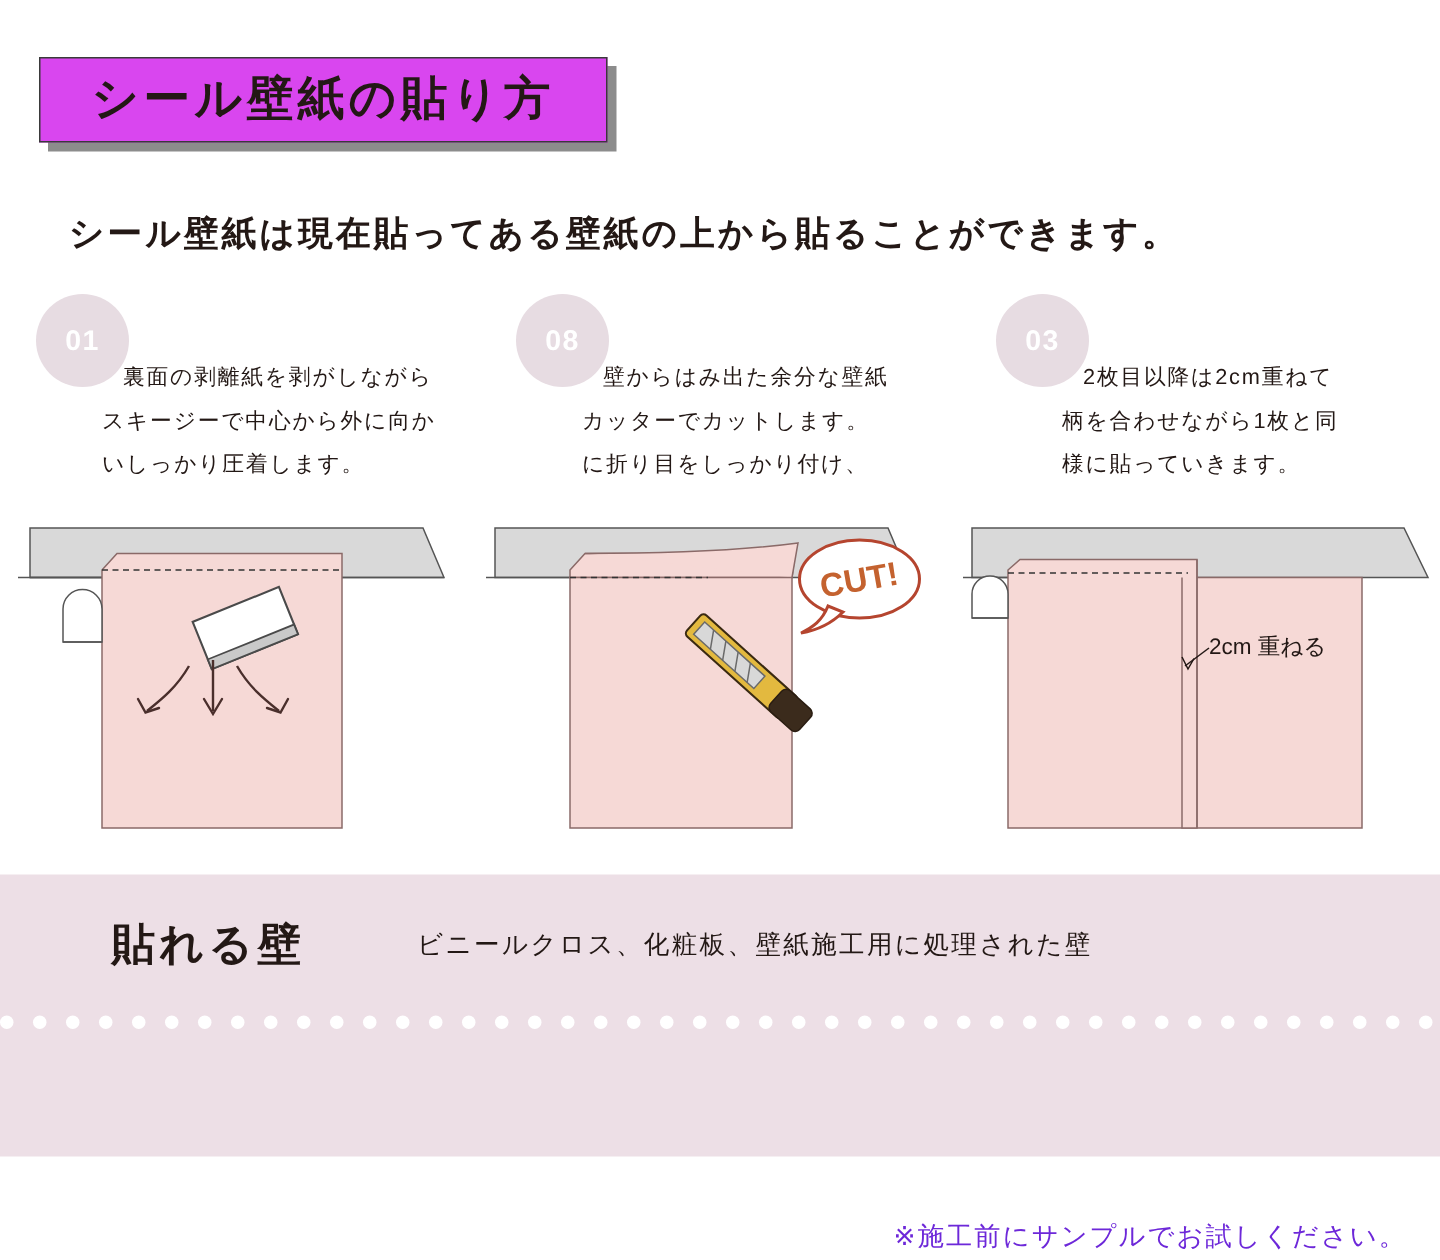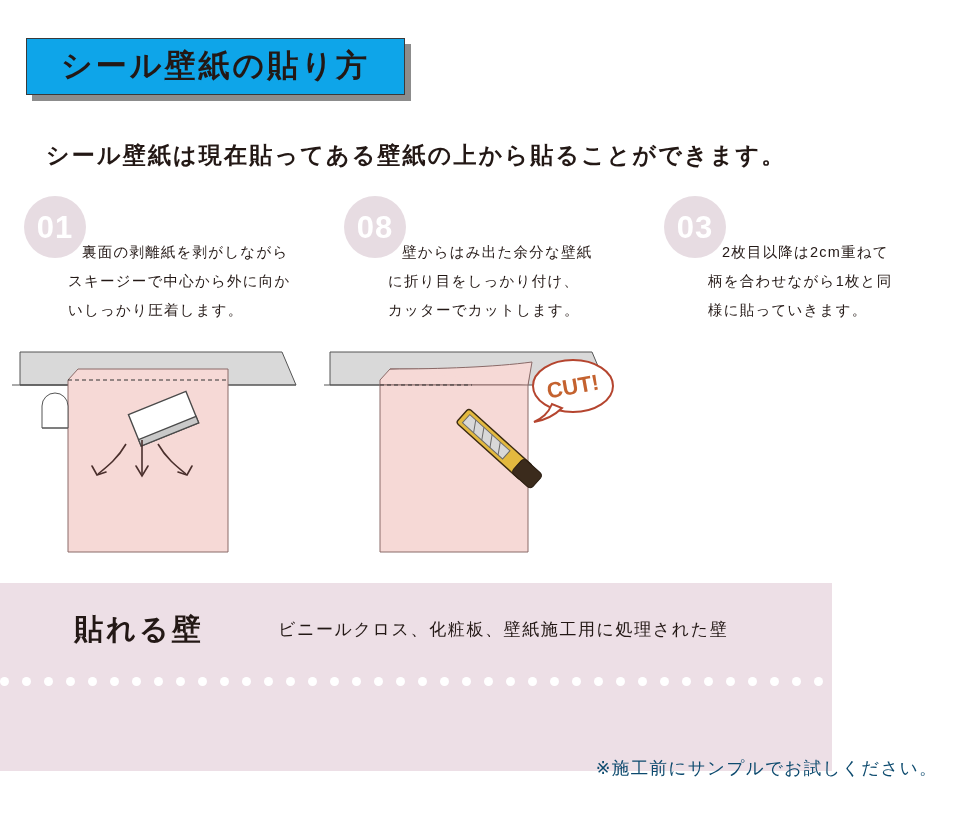"シール壁紙の貼り方" .title-box { background: #0ea5e9 -> #d946ef }
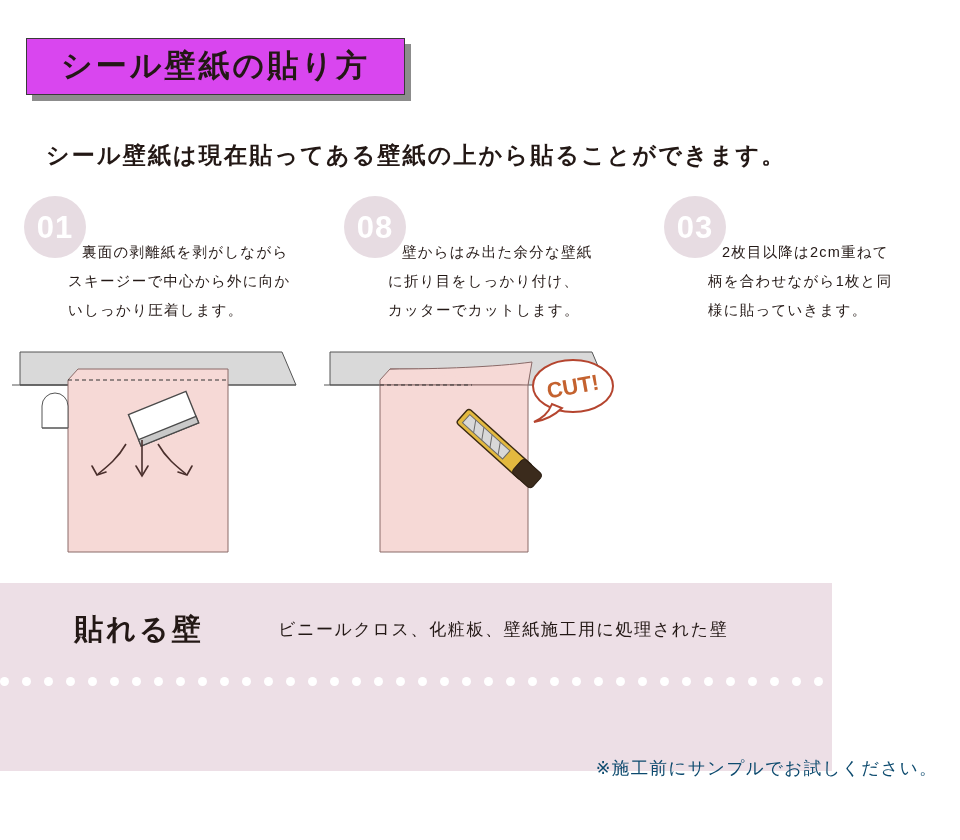"01" .step-badge span { font-size: 31px -> 19px }
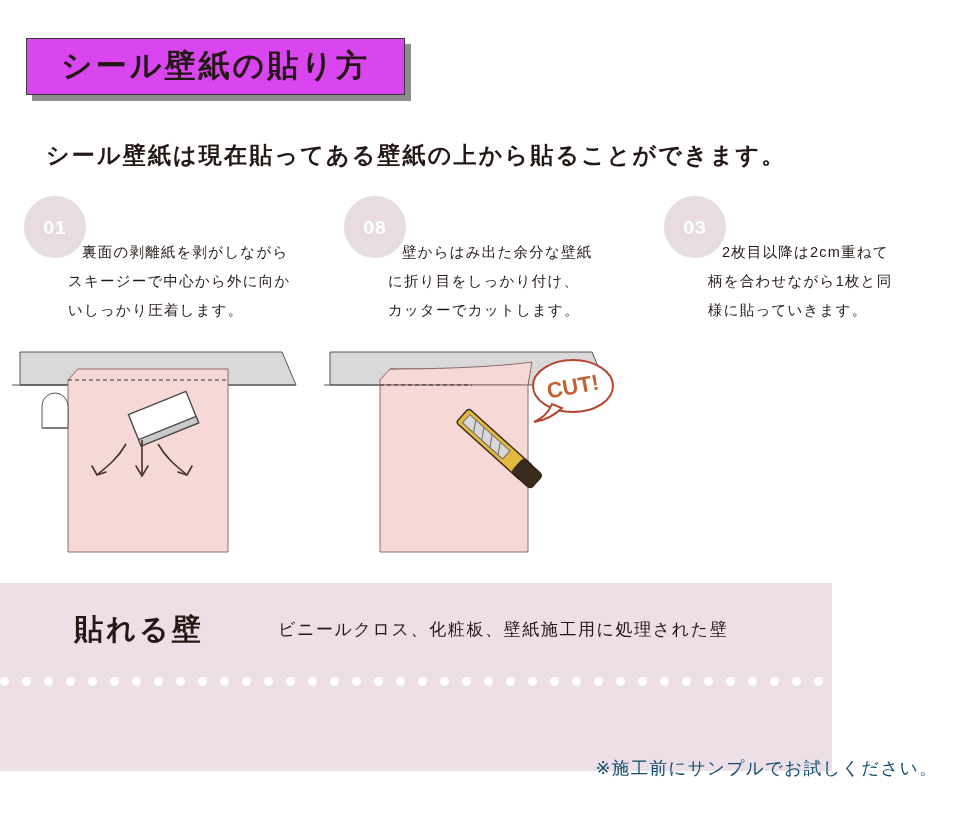"に折り目をしっかり付け、" div { order: before "カッターでカットします。" -> after "カッターでカットします。" }
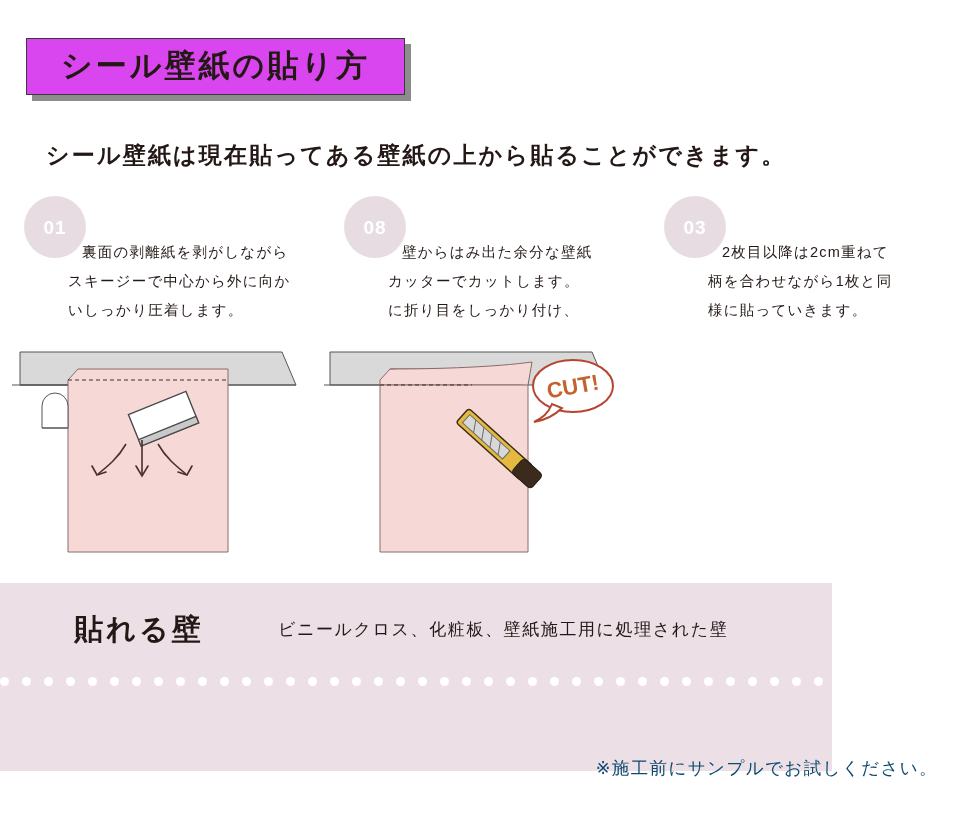"2cm 重ねる" div.illus { html: none -> <div> <svg> <g> <path></path> </g> <path></path> <g> <path></path> </g> <g> <path></path> <path></path> </g> <g> <path></path> <path></path> </g> <g> <path></path> <path></path> </g> <path></path> <path></path> <text>2cm 重ねる</text> </svg> </div> }
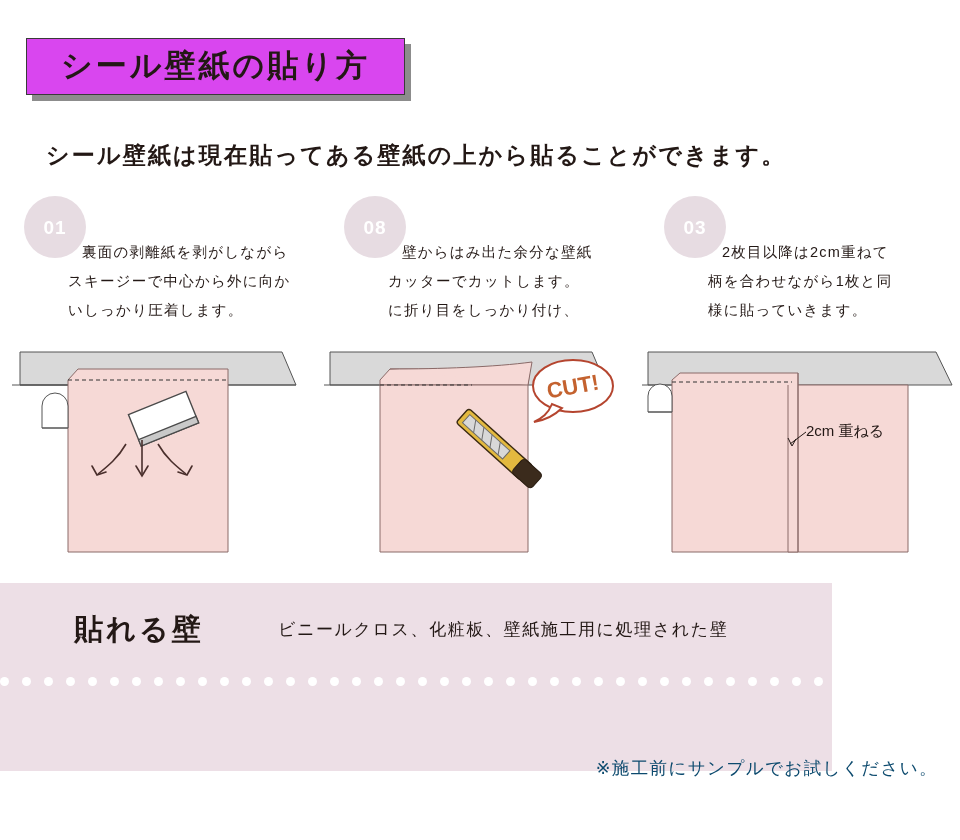"貼れる壁" .panel { width: 832px -> 960px }
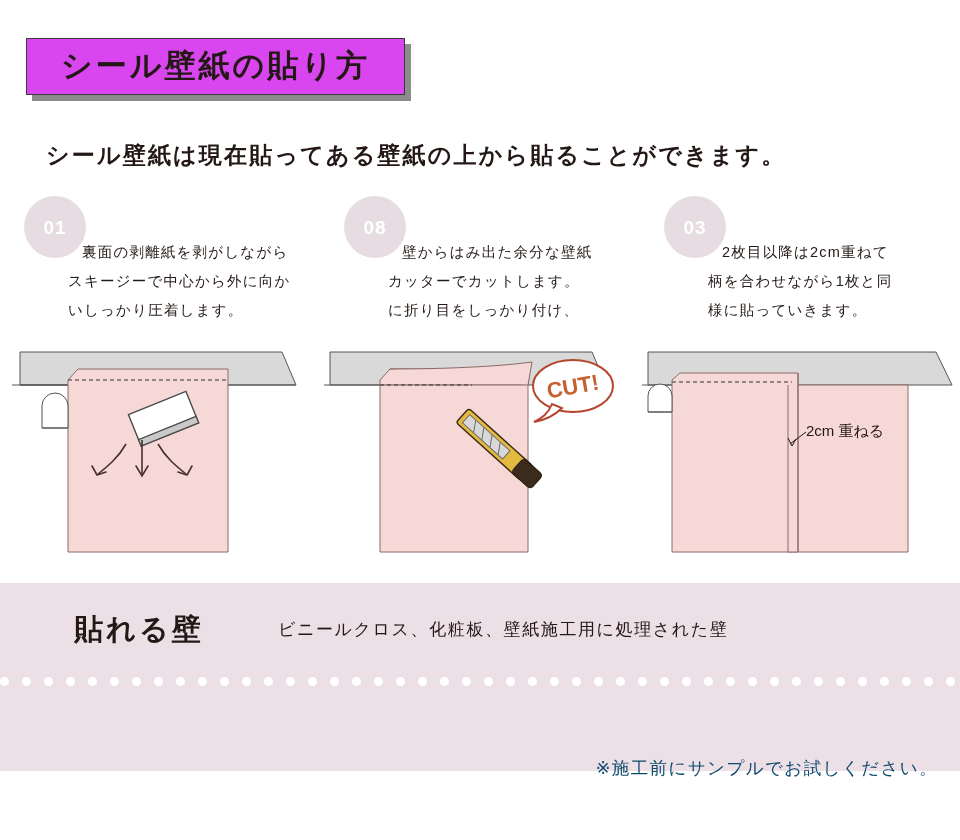"※施工前にサンプルでお試しください。" .footer-note { color: #0c4a6e -> #6d28d9; top: 756px -> 812px }
